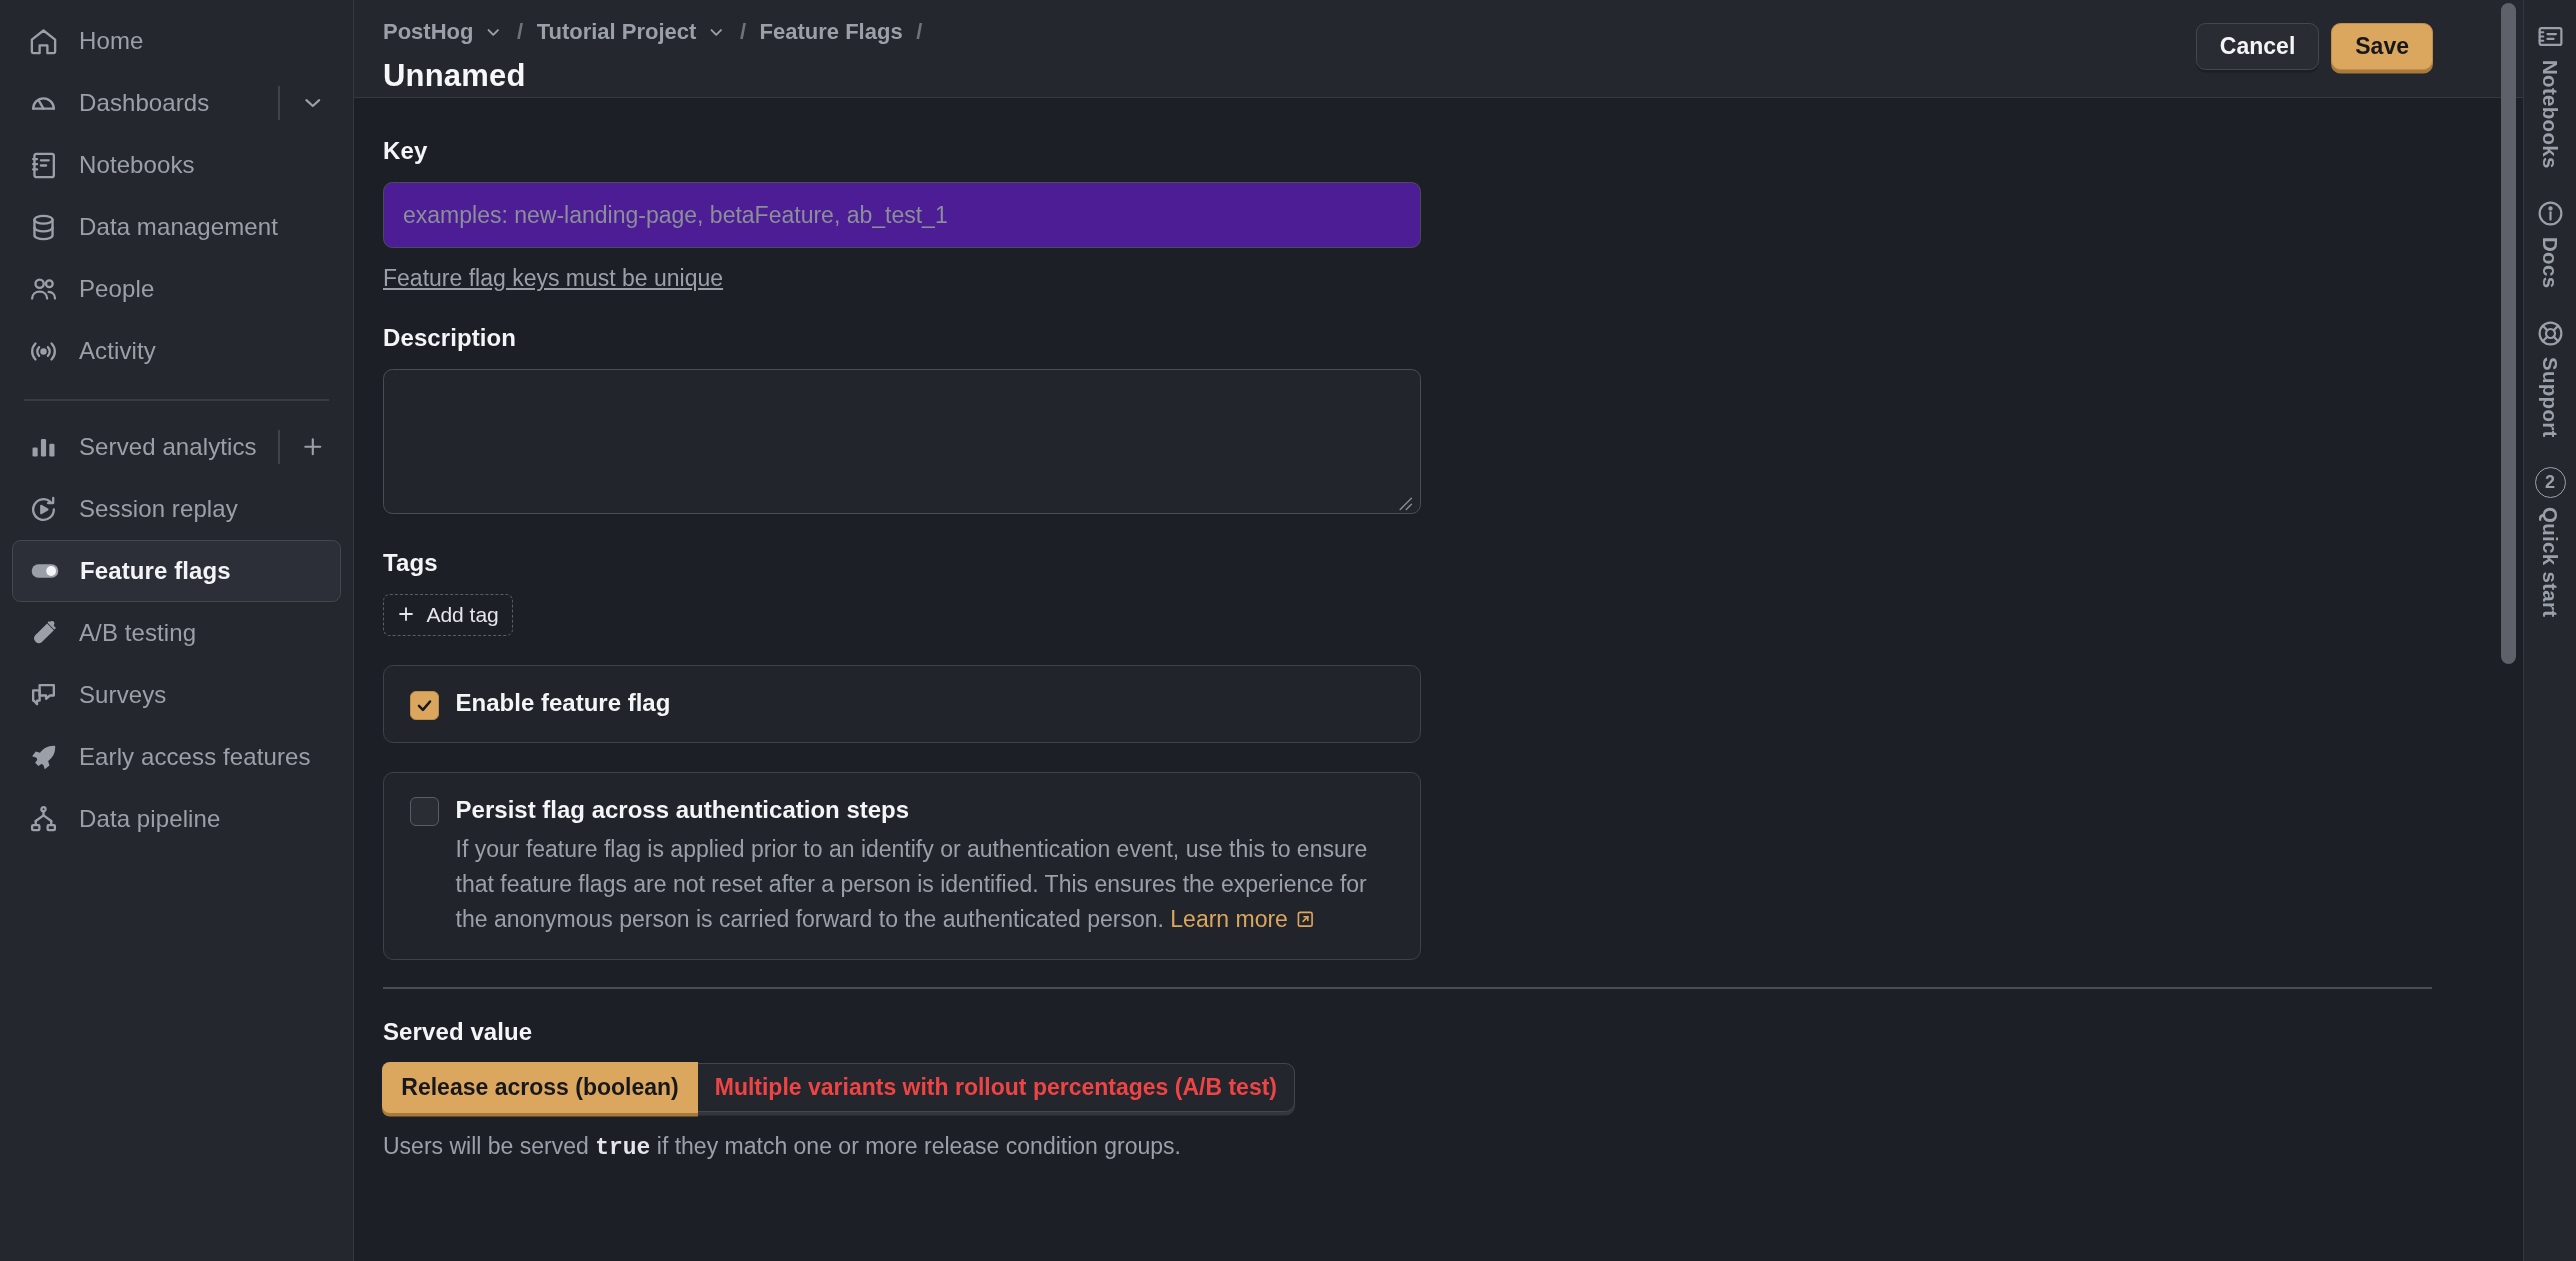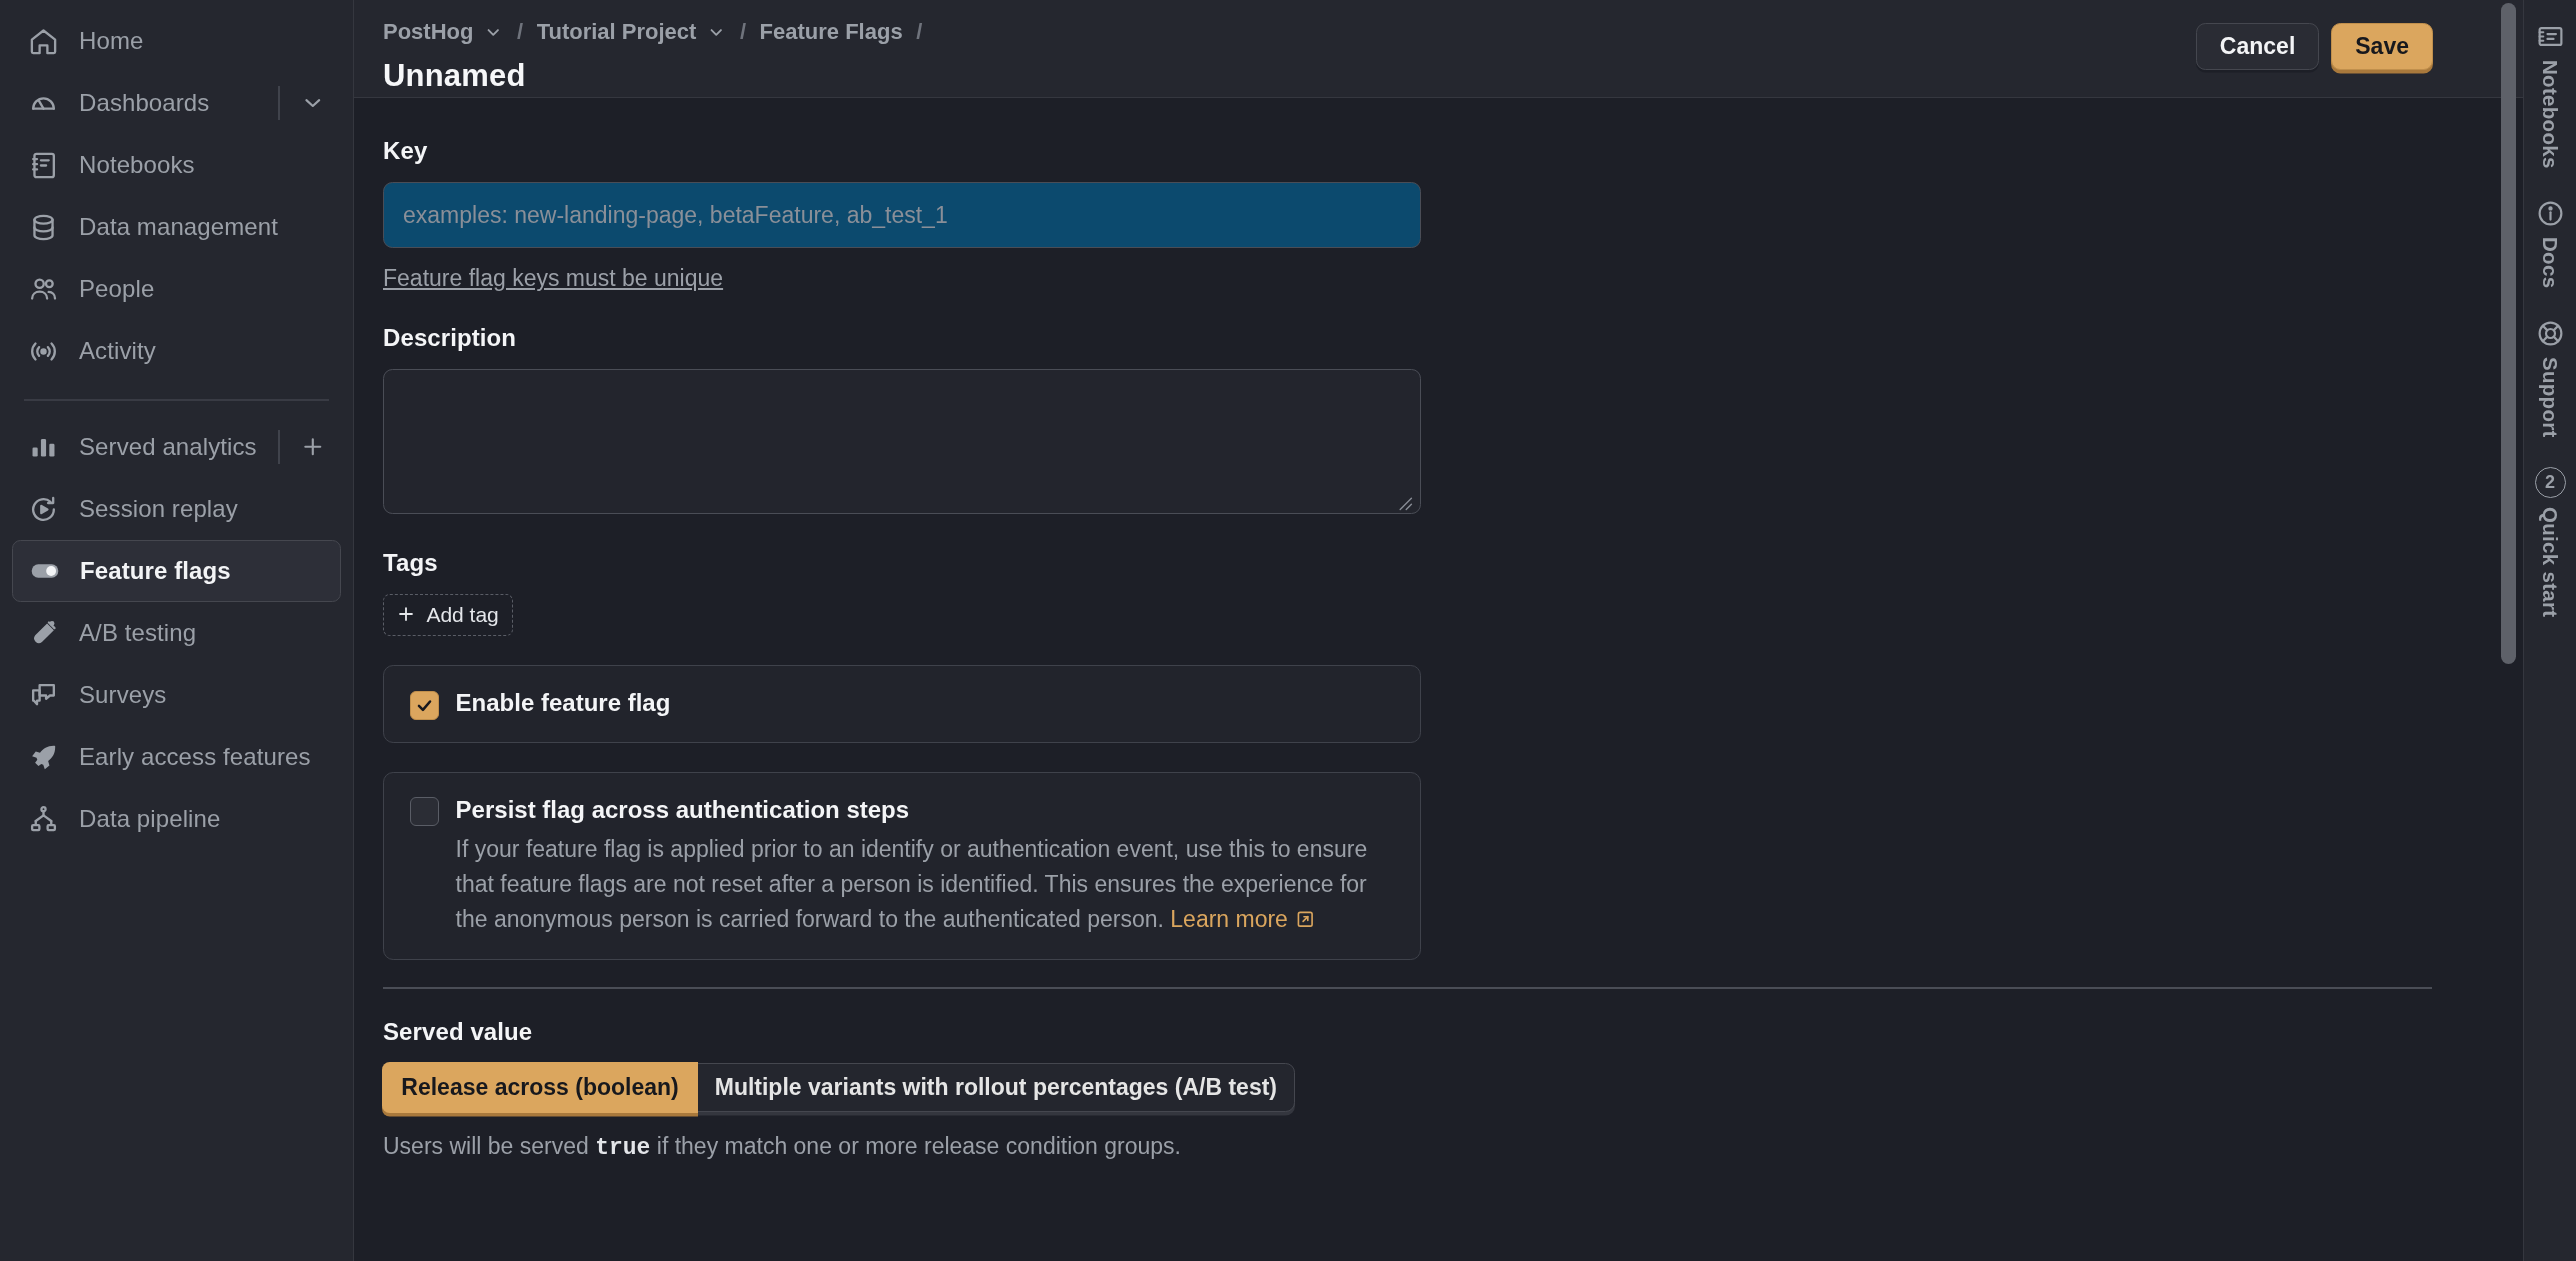"examples: new-landing-page, betaFeature," .text-input { background: #0c4a6e -> #4c1d95 }
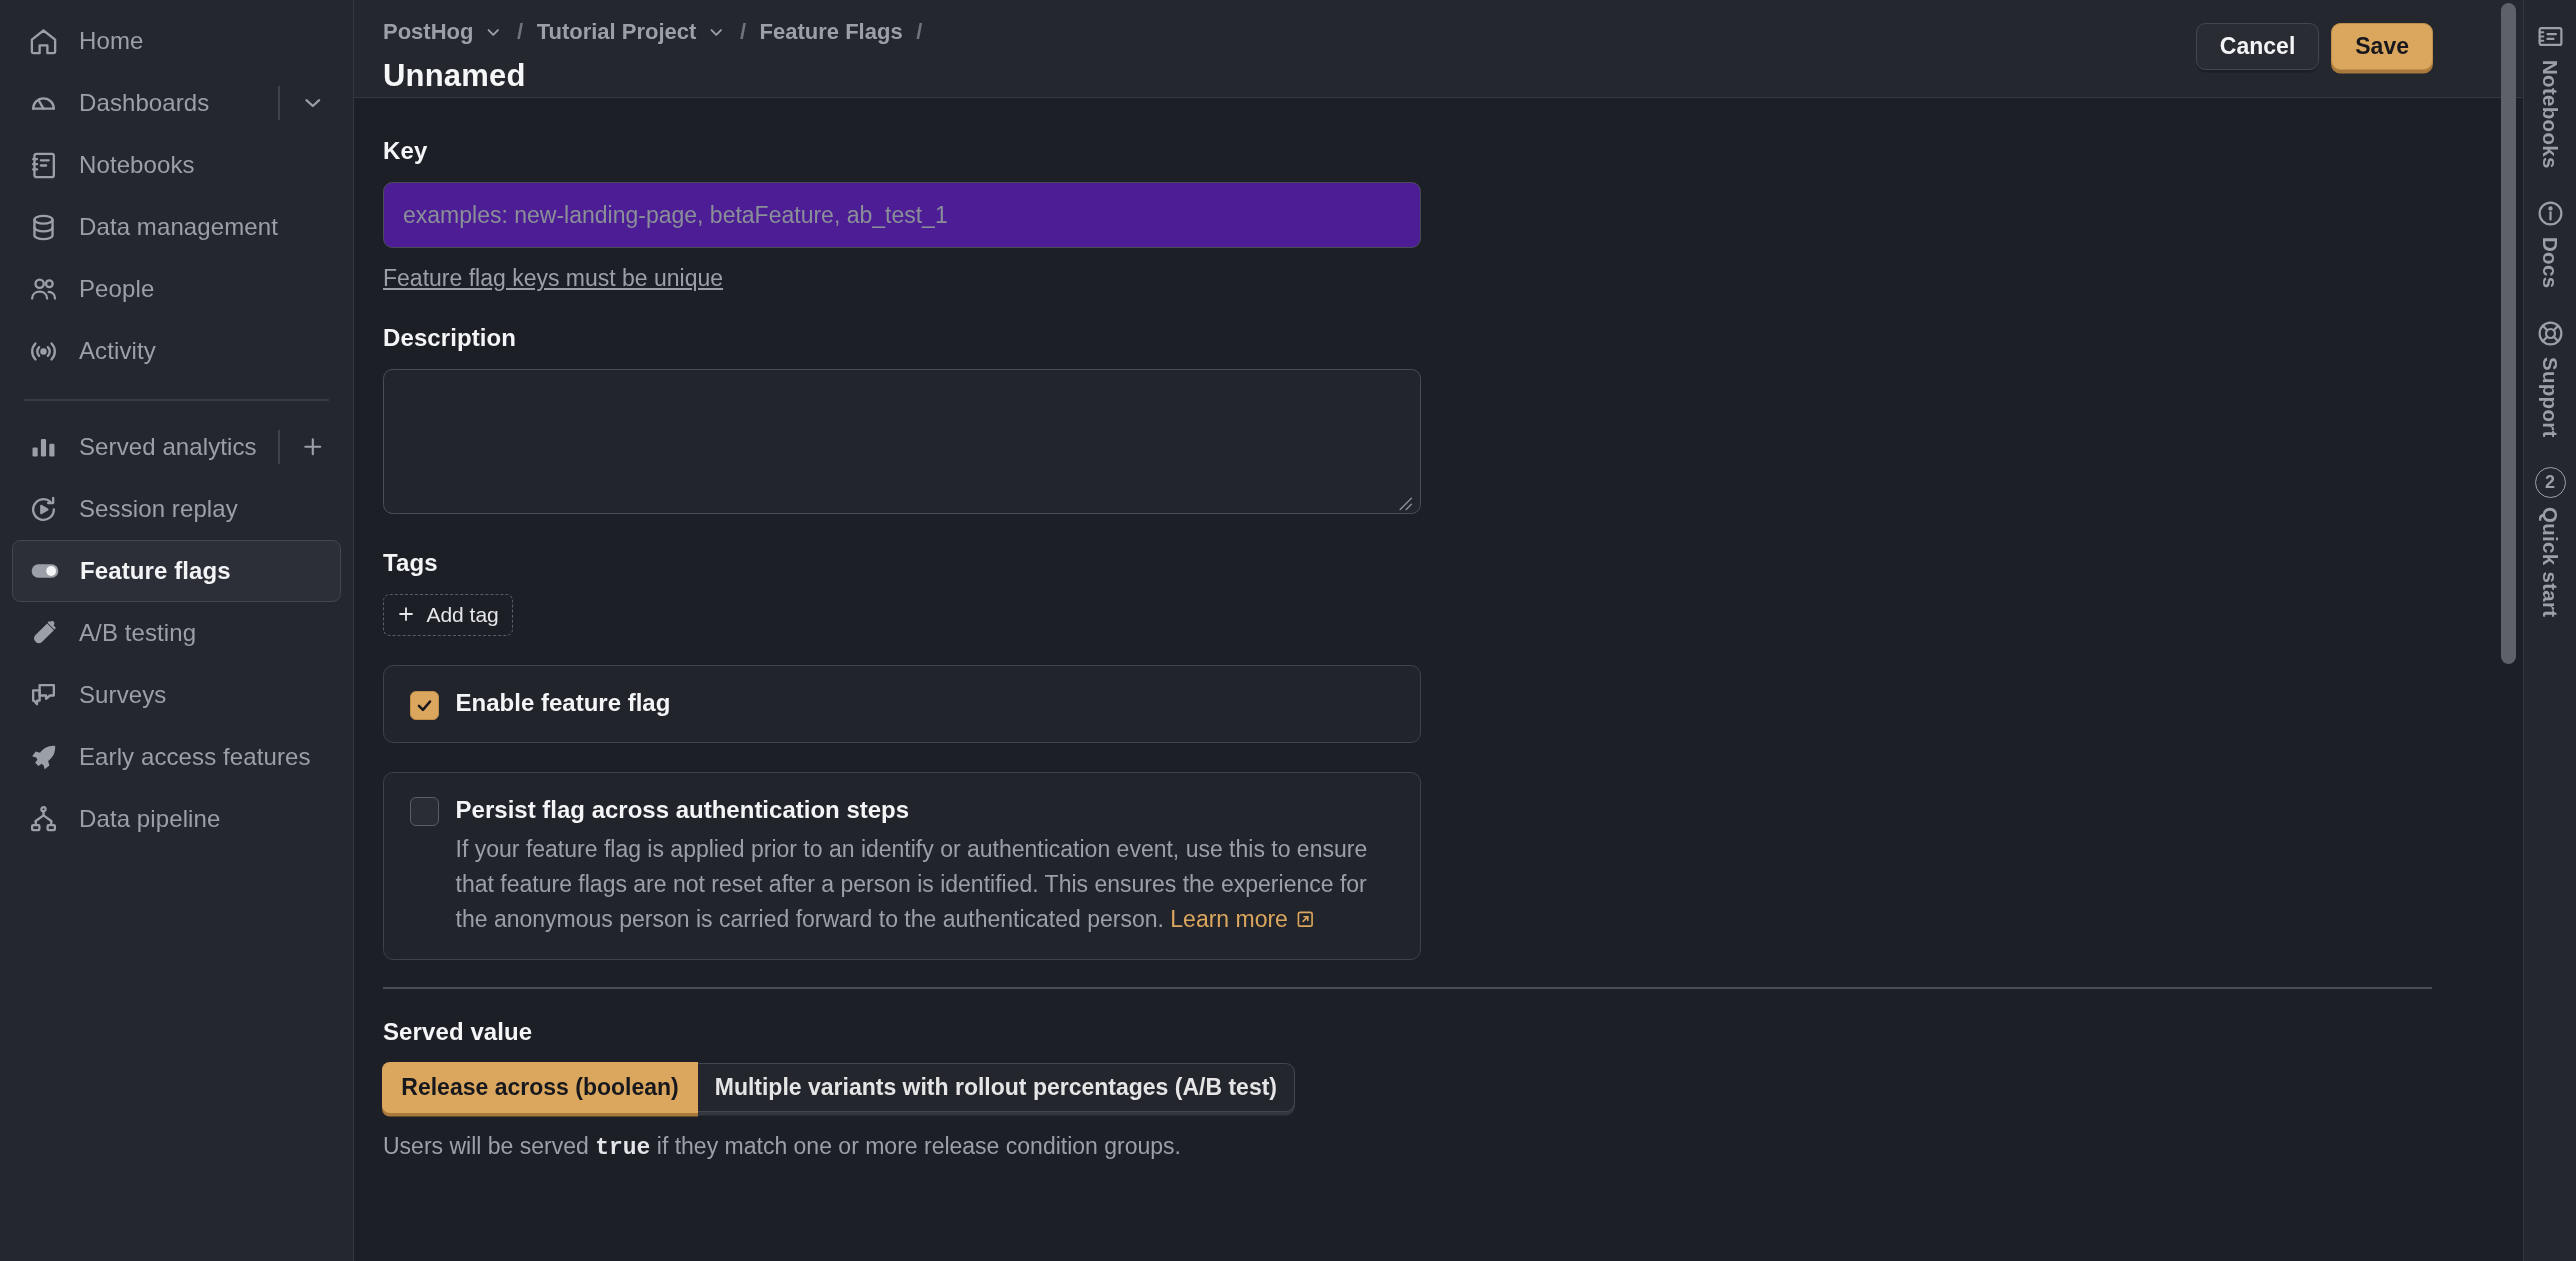"Multiple variants with rollout" .seg { color: #e5e5e5 -> #ef4444 }
